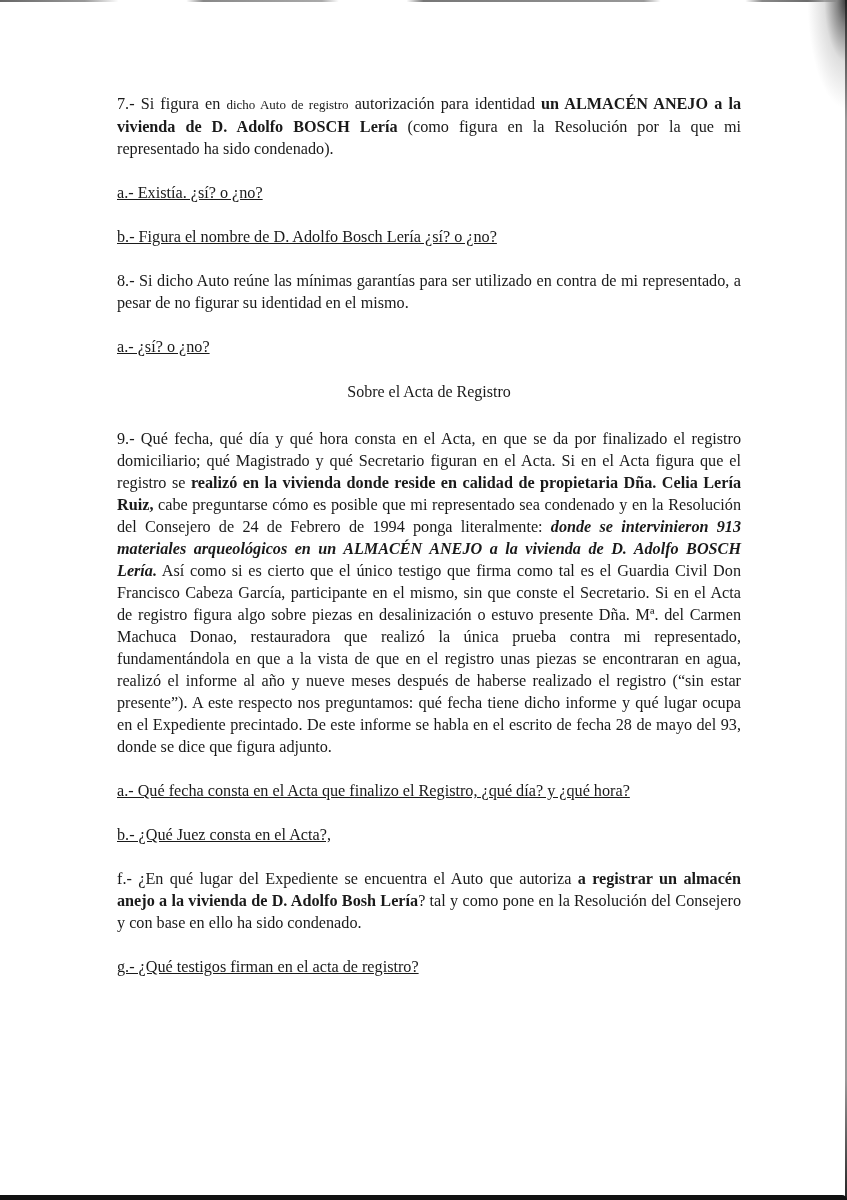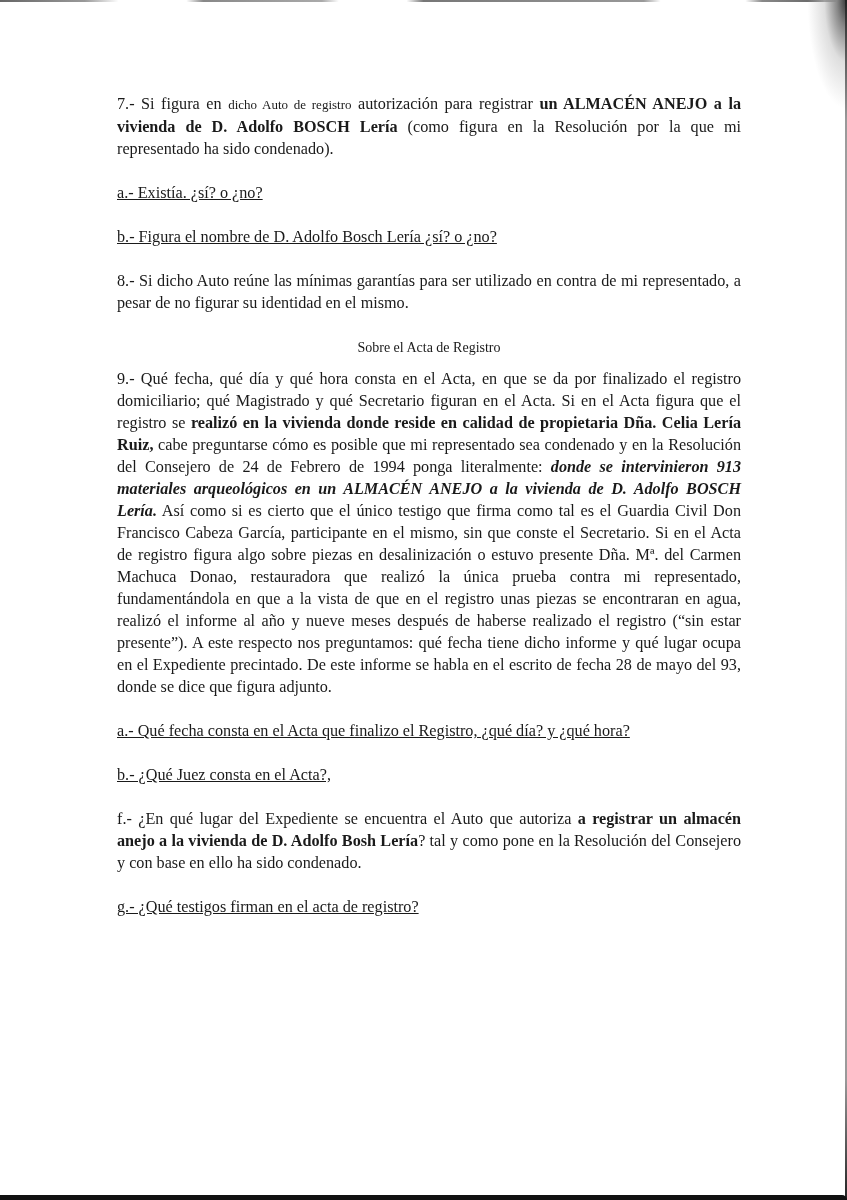"autorización para registrar" span { text: registrar -> identidad }
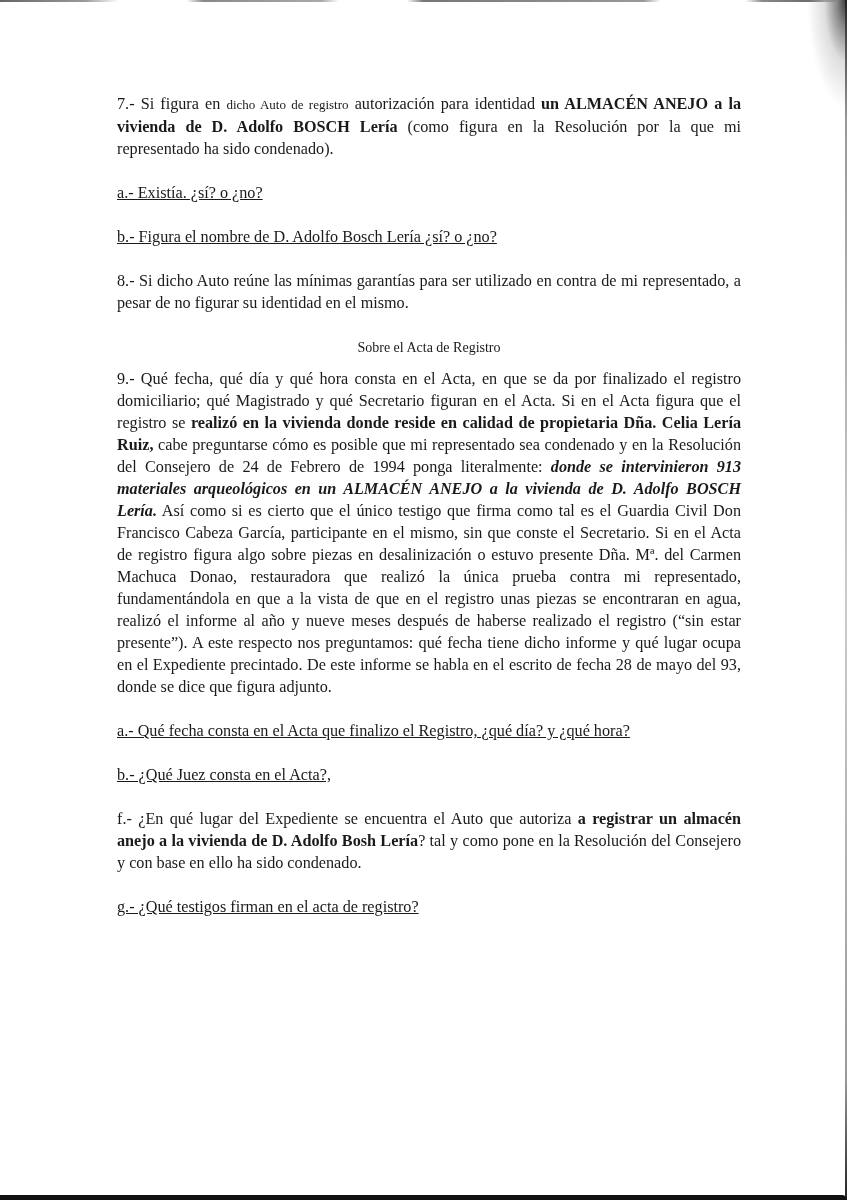"a.- ¿sí? o ¿no?" p.short { html: none -> <p>a.- ¿sí? o ¿no?</p> }
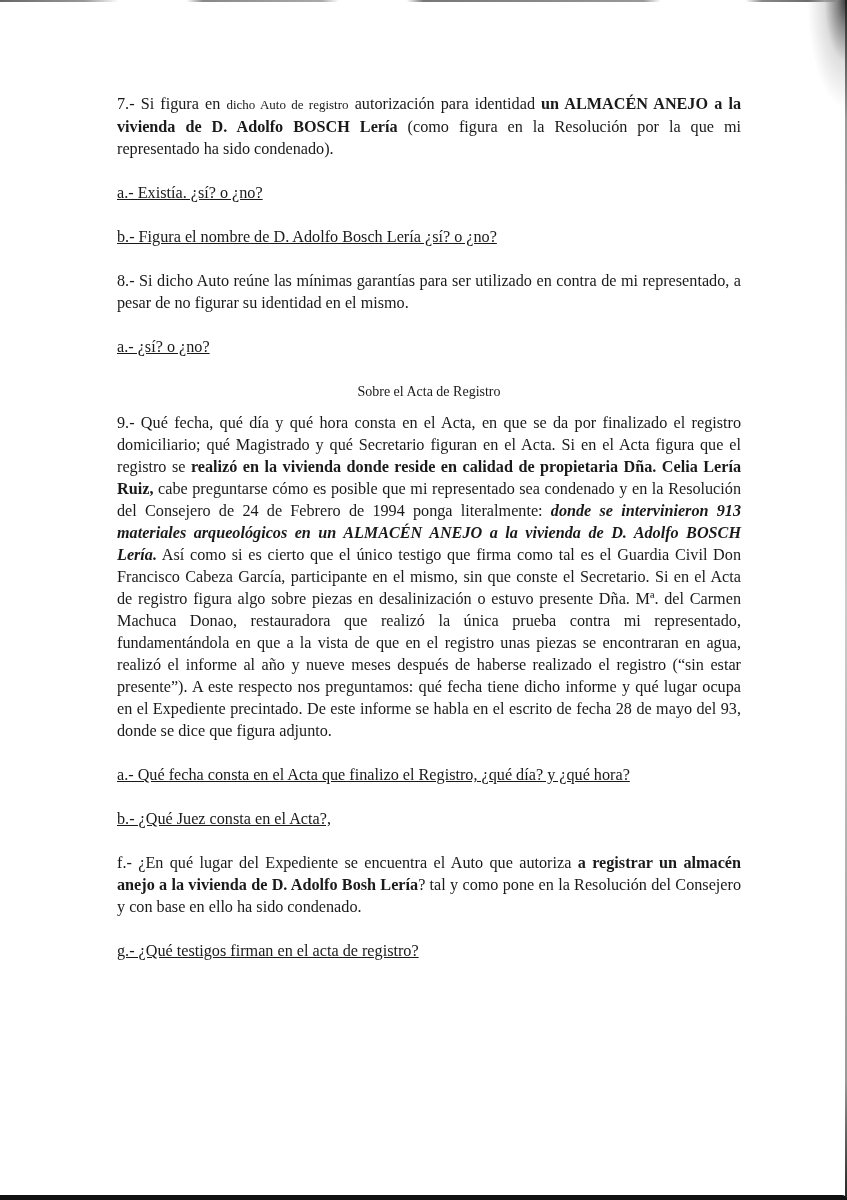"Sobre el Acta de Registro" .title { font-size: 14px -> 16px; margin: 0 0 8px 0 -> 0 0 24px 0 }
